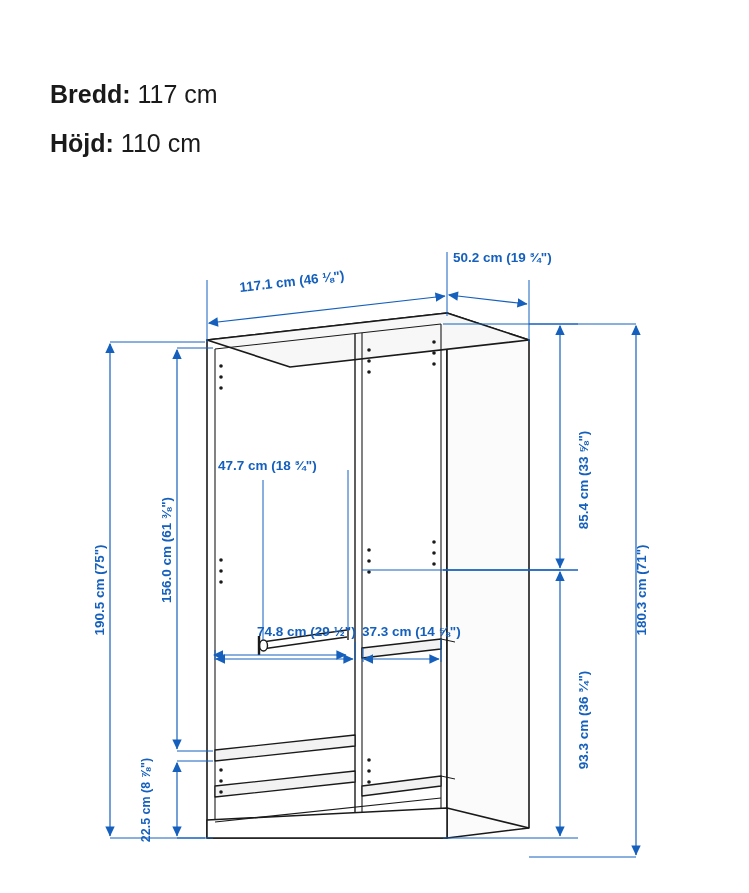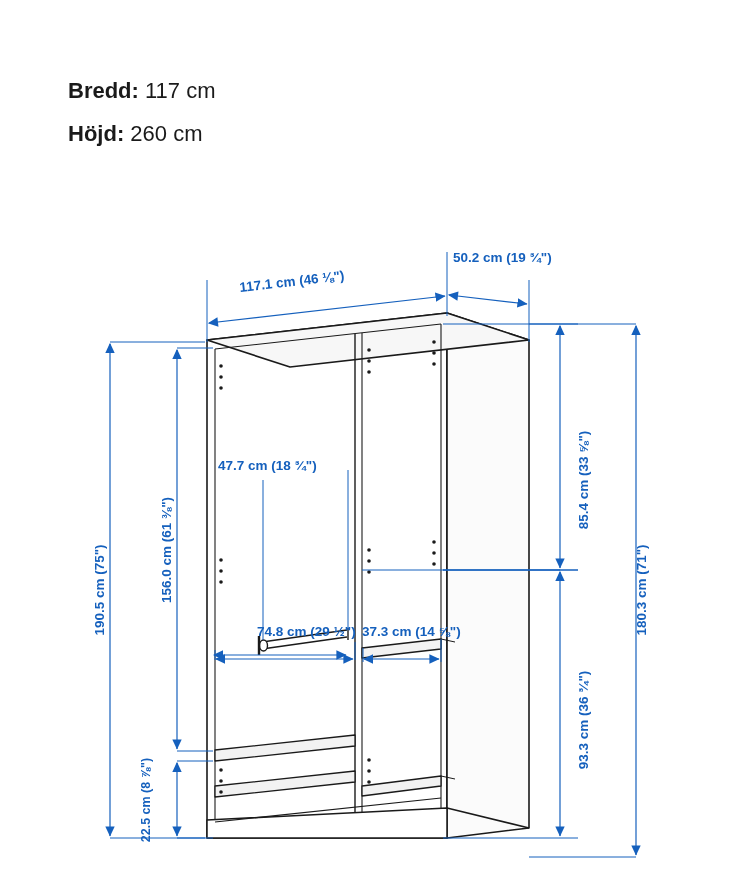"Bredd: 117 cm" .specs { font-size: 22px -> 25px; left: 68px -> 50px }
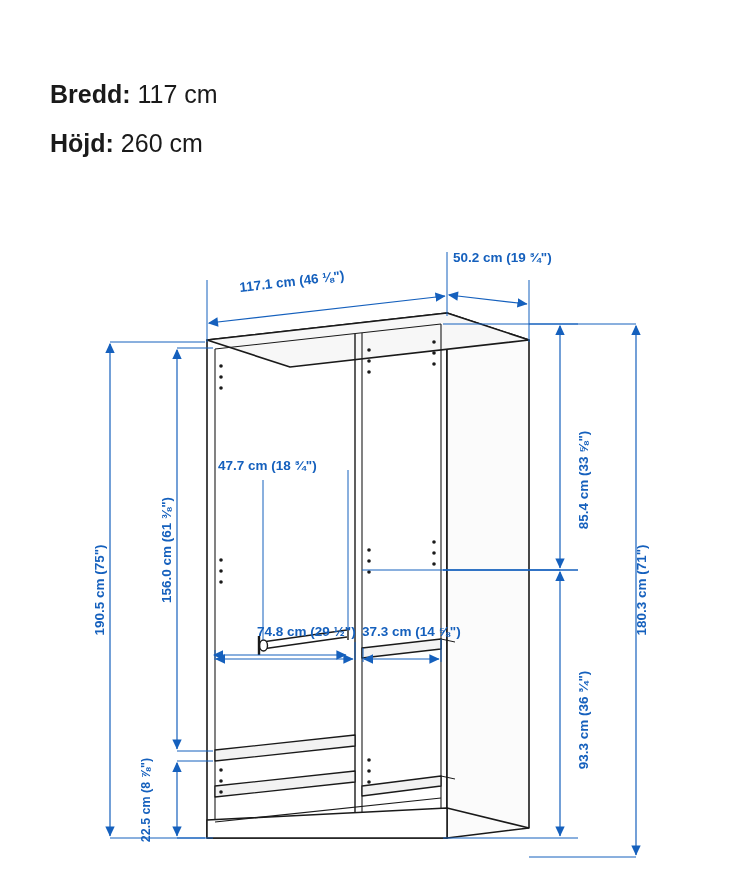"260 cm" span.spec-value { text: 260 -> 110 }
